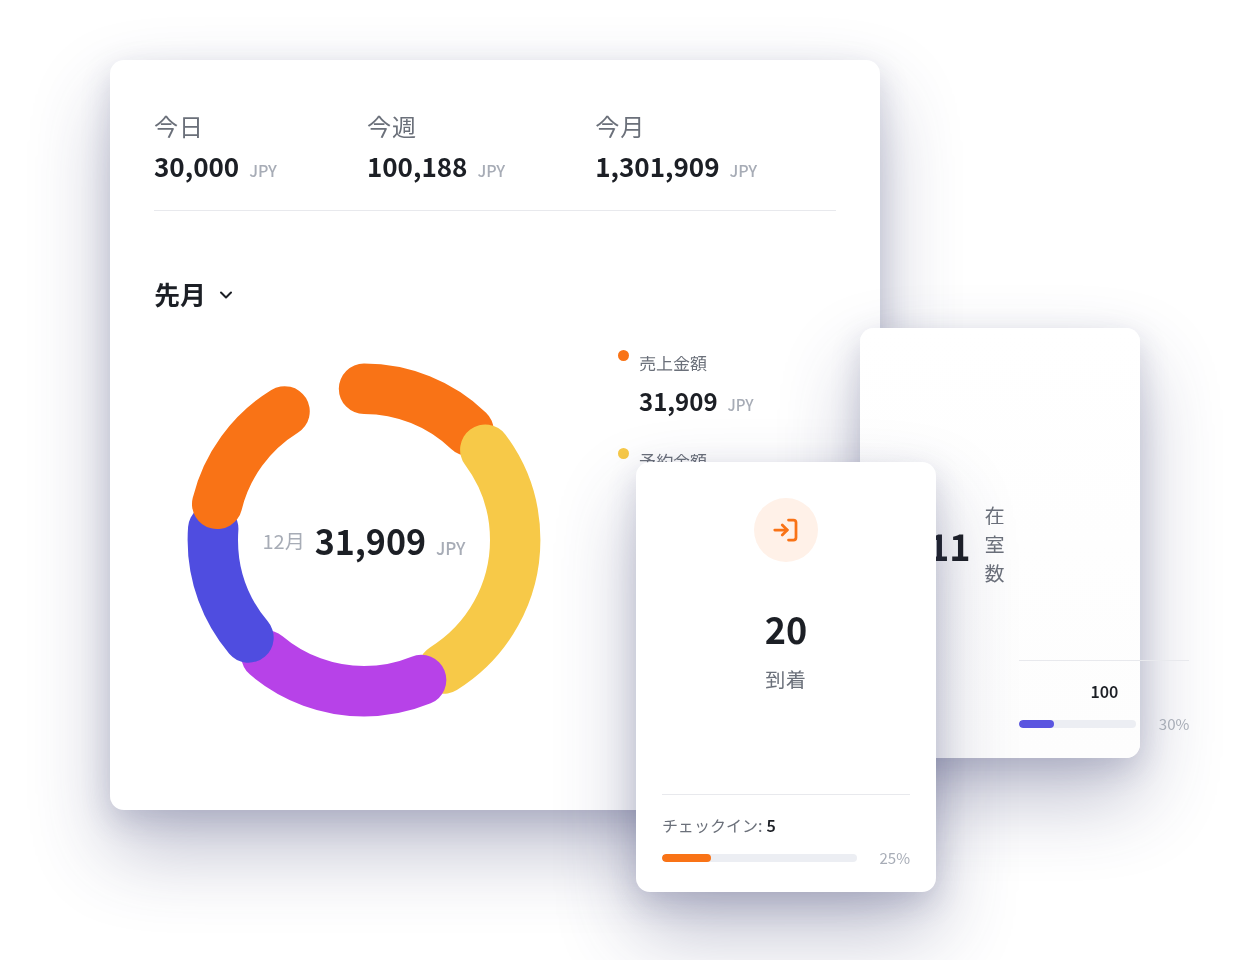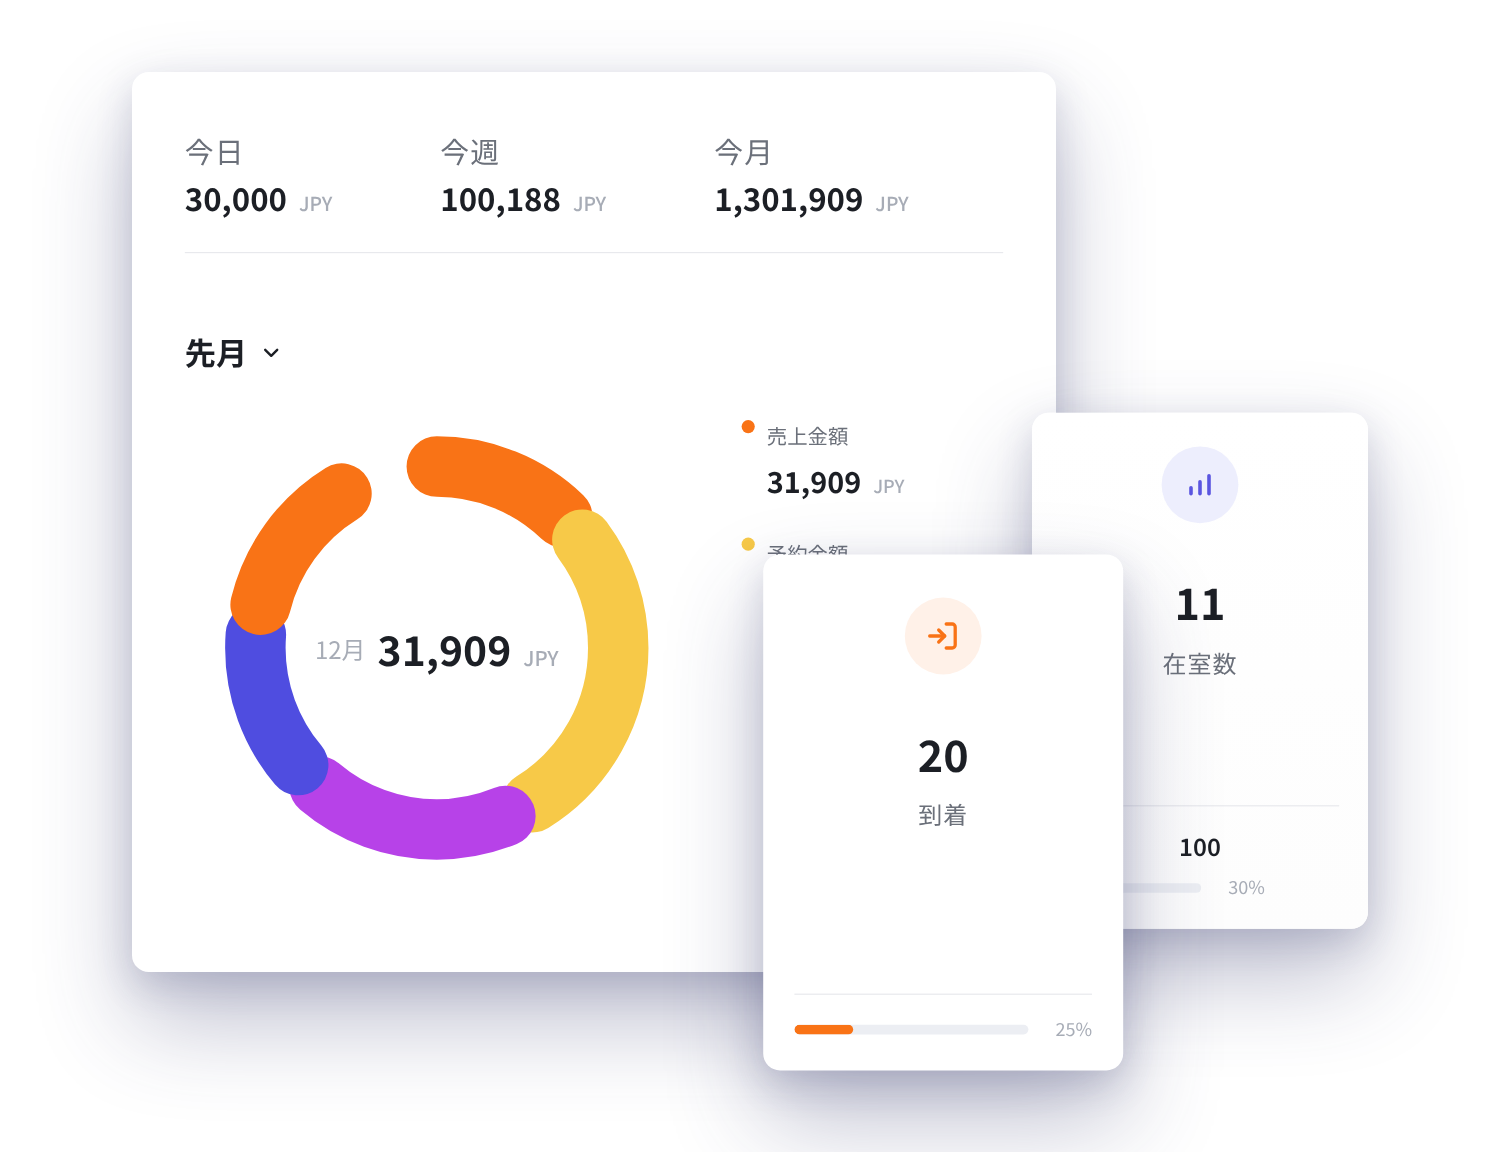"11" .occupancy-card { flex-direction: column -> row; top: 344px -> 328px }
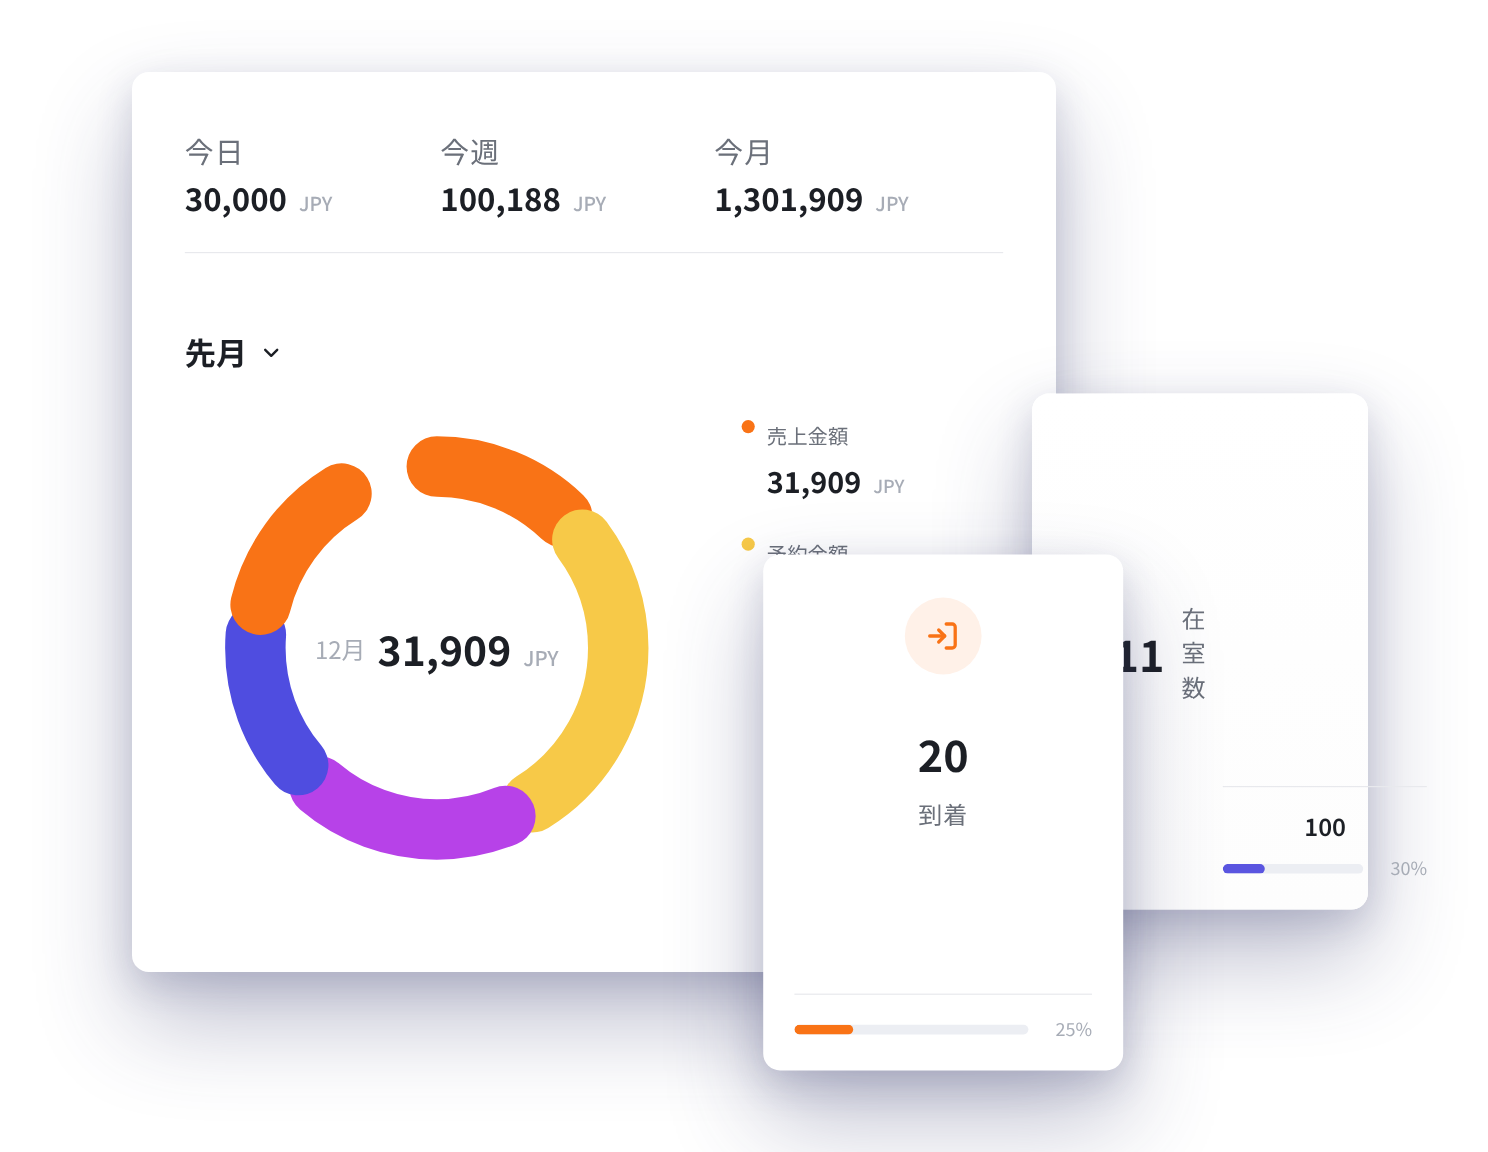"100" .sub-row { font-size: 20px -> 16px }
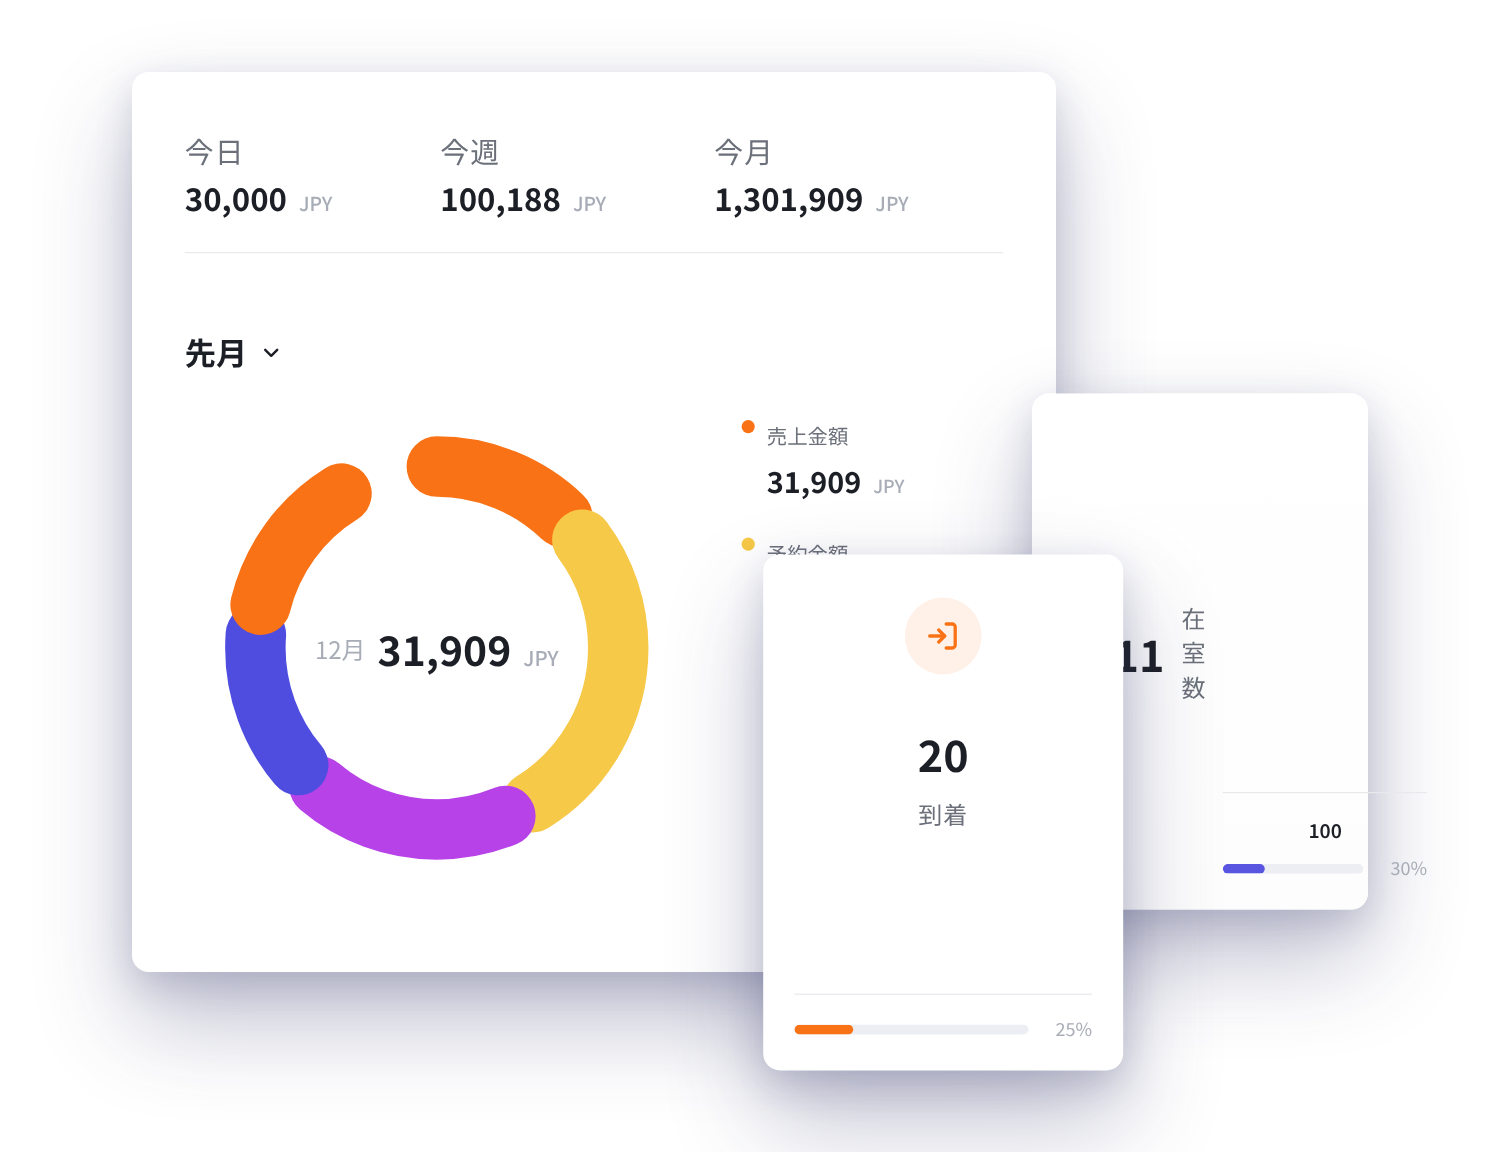"チェックイン:" div.sub-row { html: none -> <div> <span>チェックイン:</span> <span>5</span> </div> }
